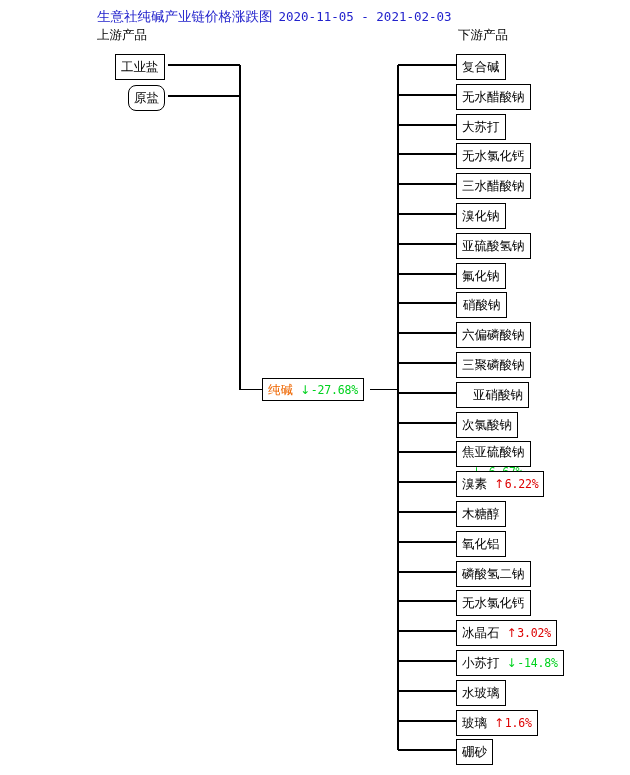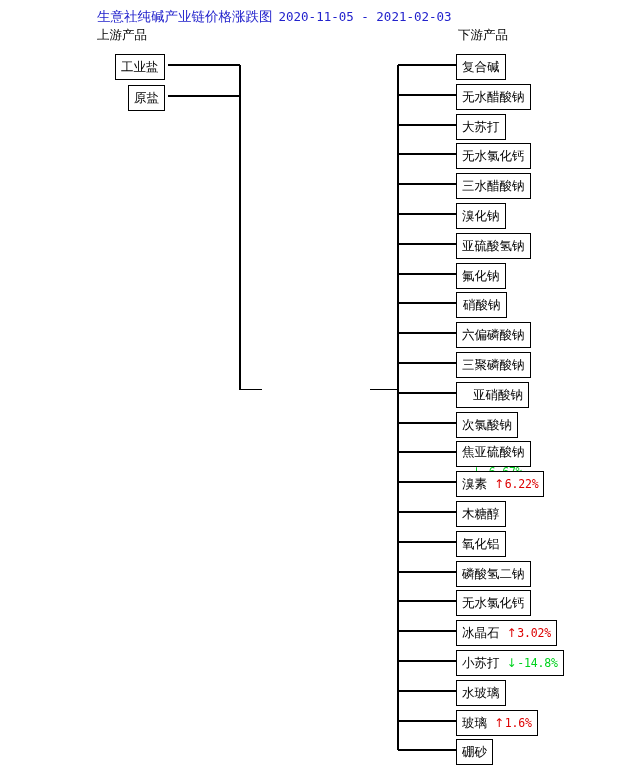"原盐" #node-up-1 { border-radius: none -> 8px }
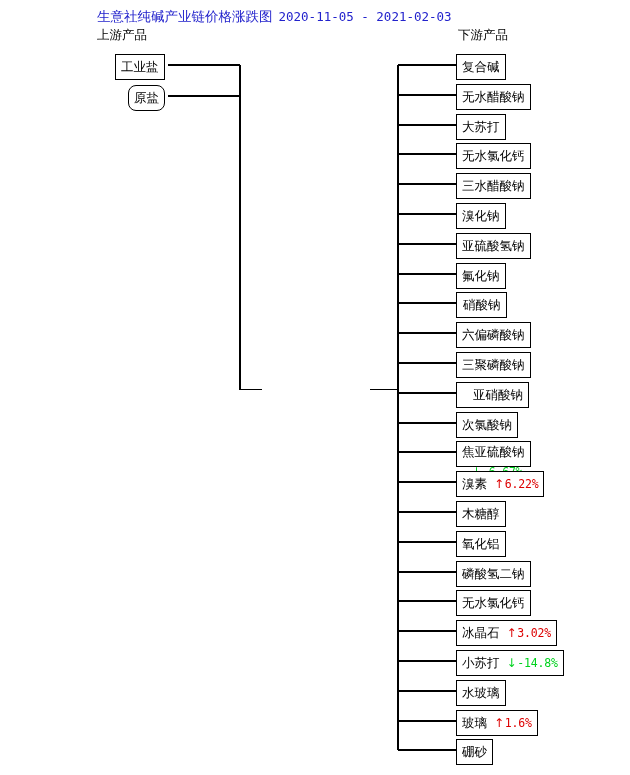"纯碱" div.node { html: none -> <div> <span>纯碱</span> <span><span>↓</span><span>-27.68%</span></span> </div> }
